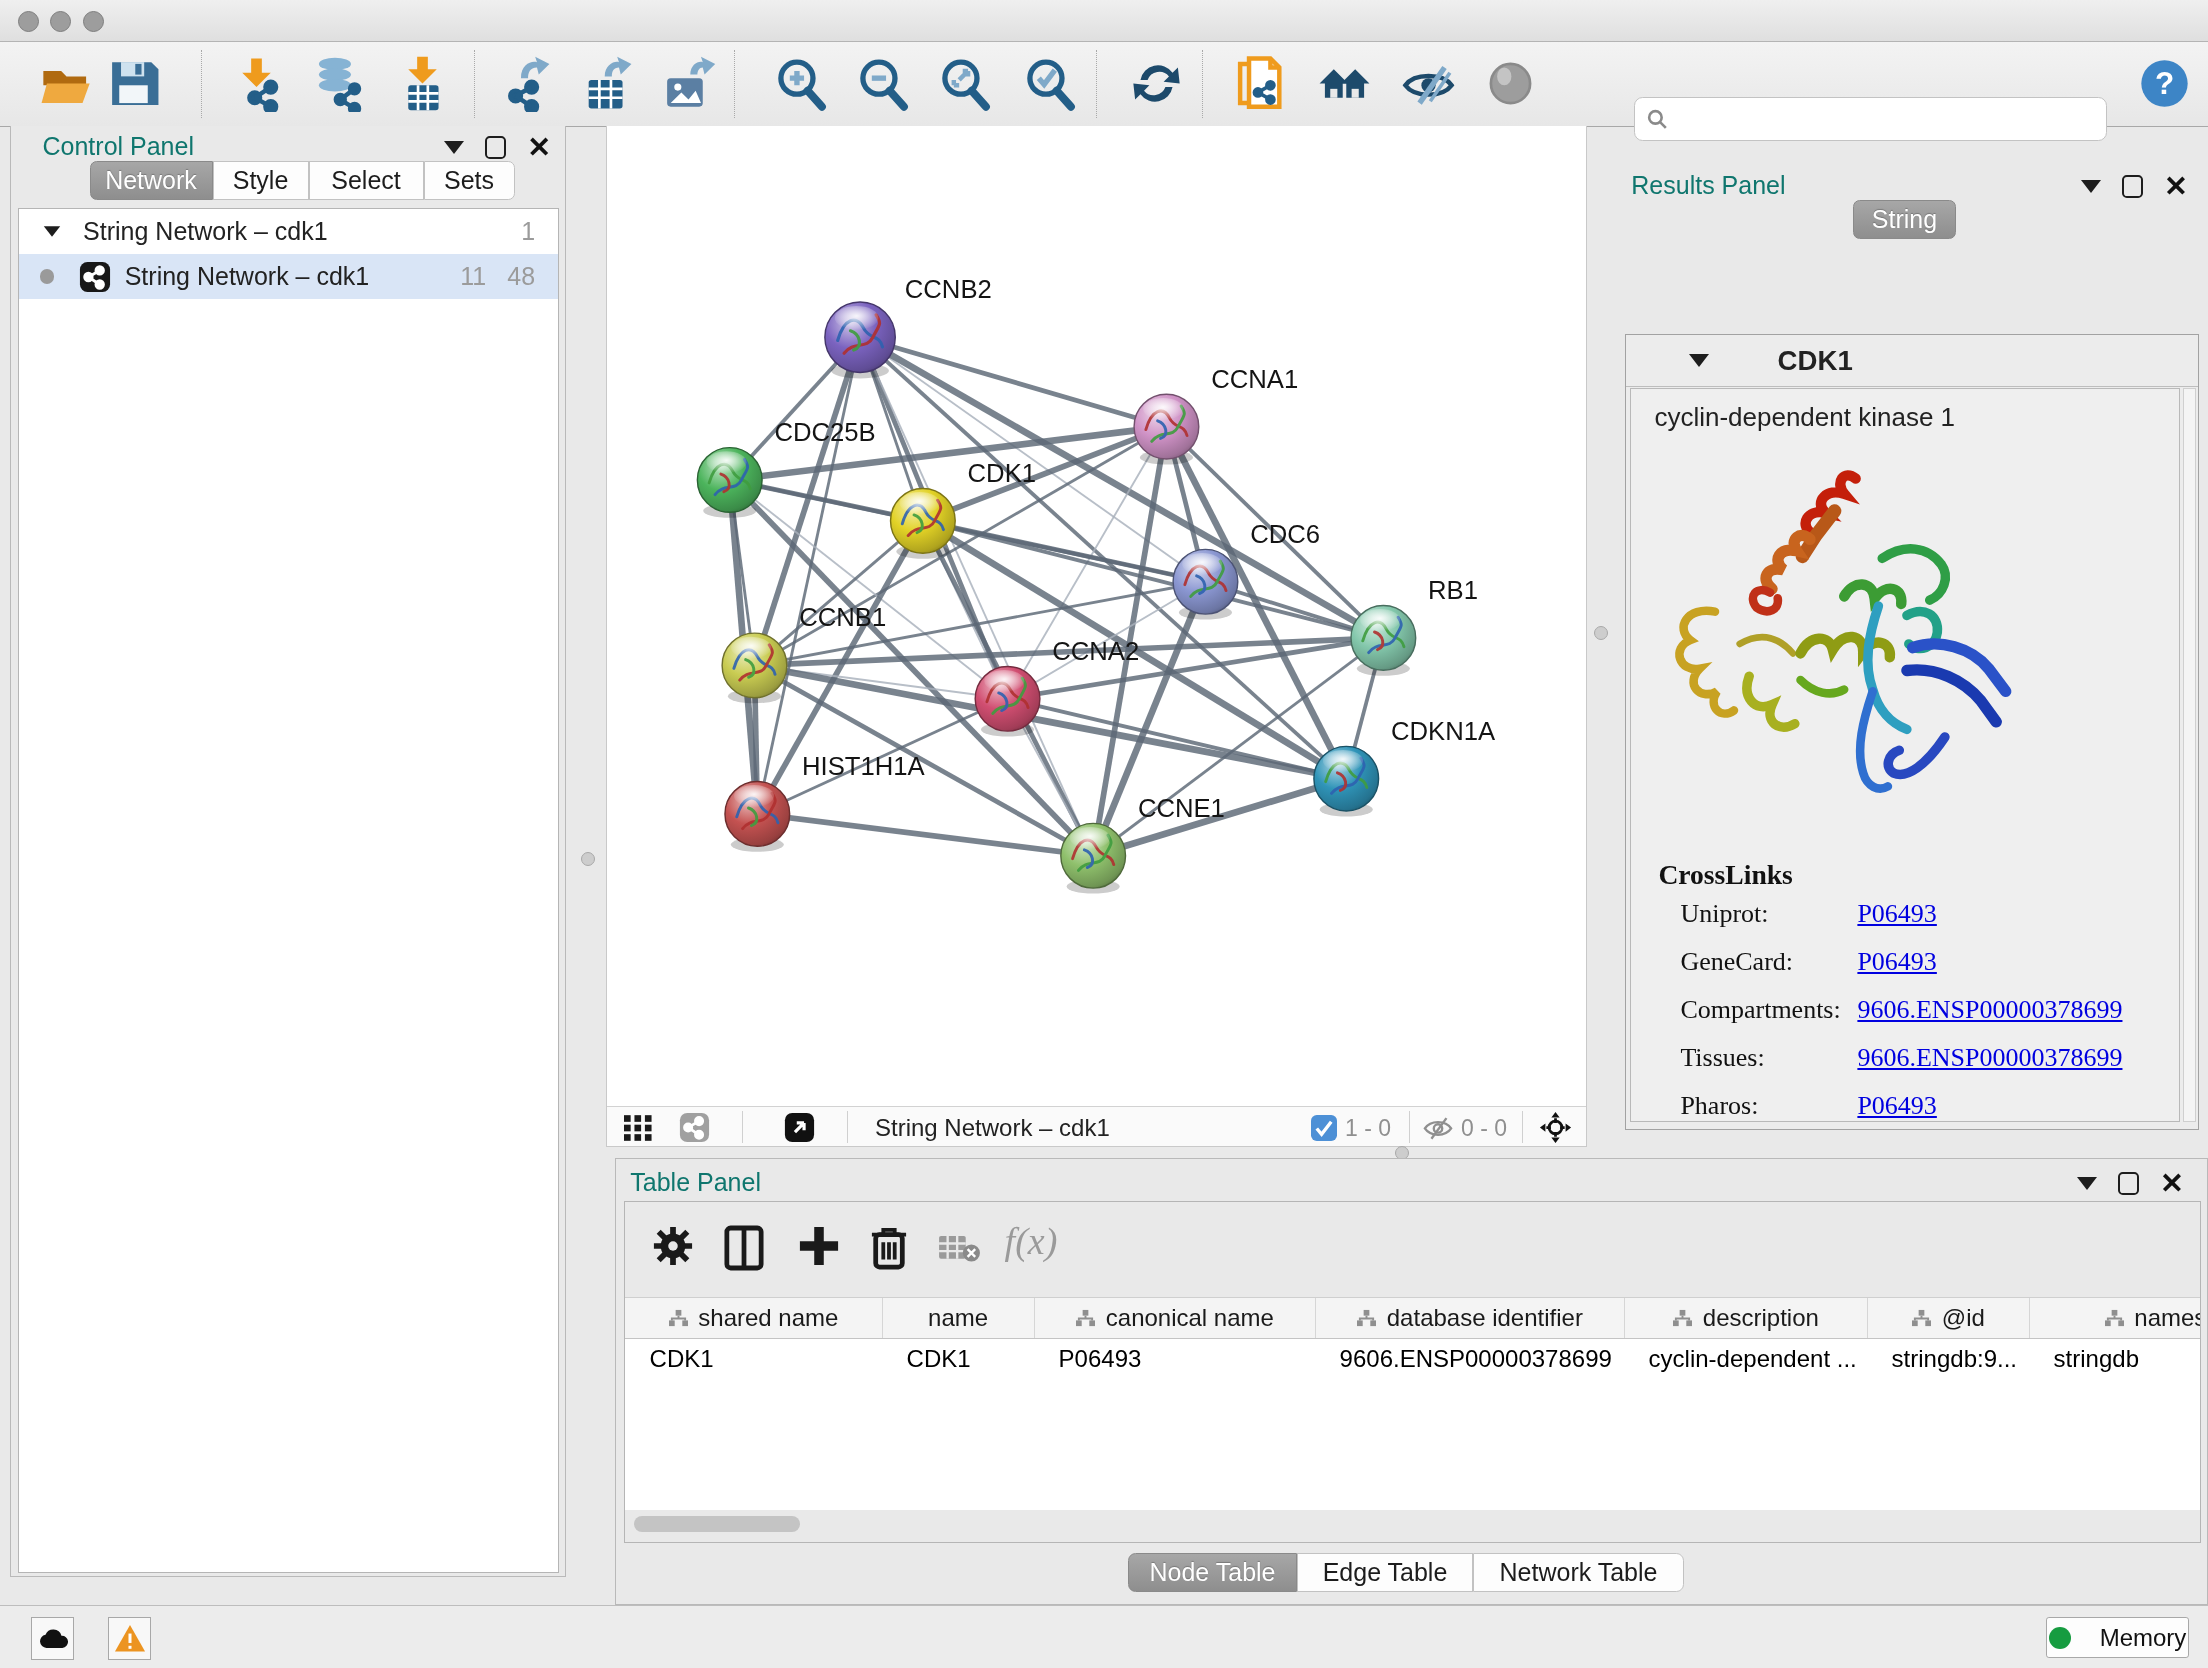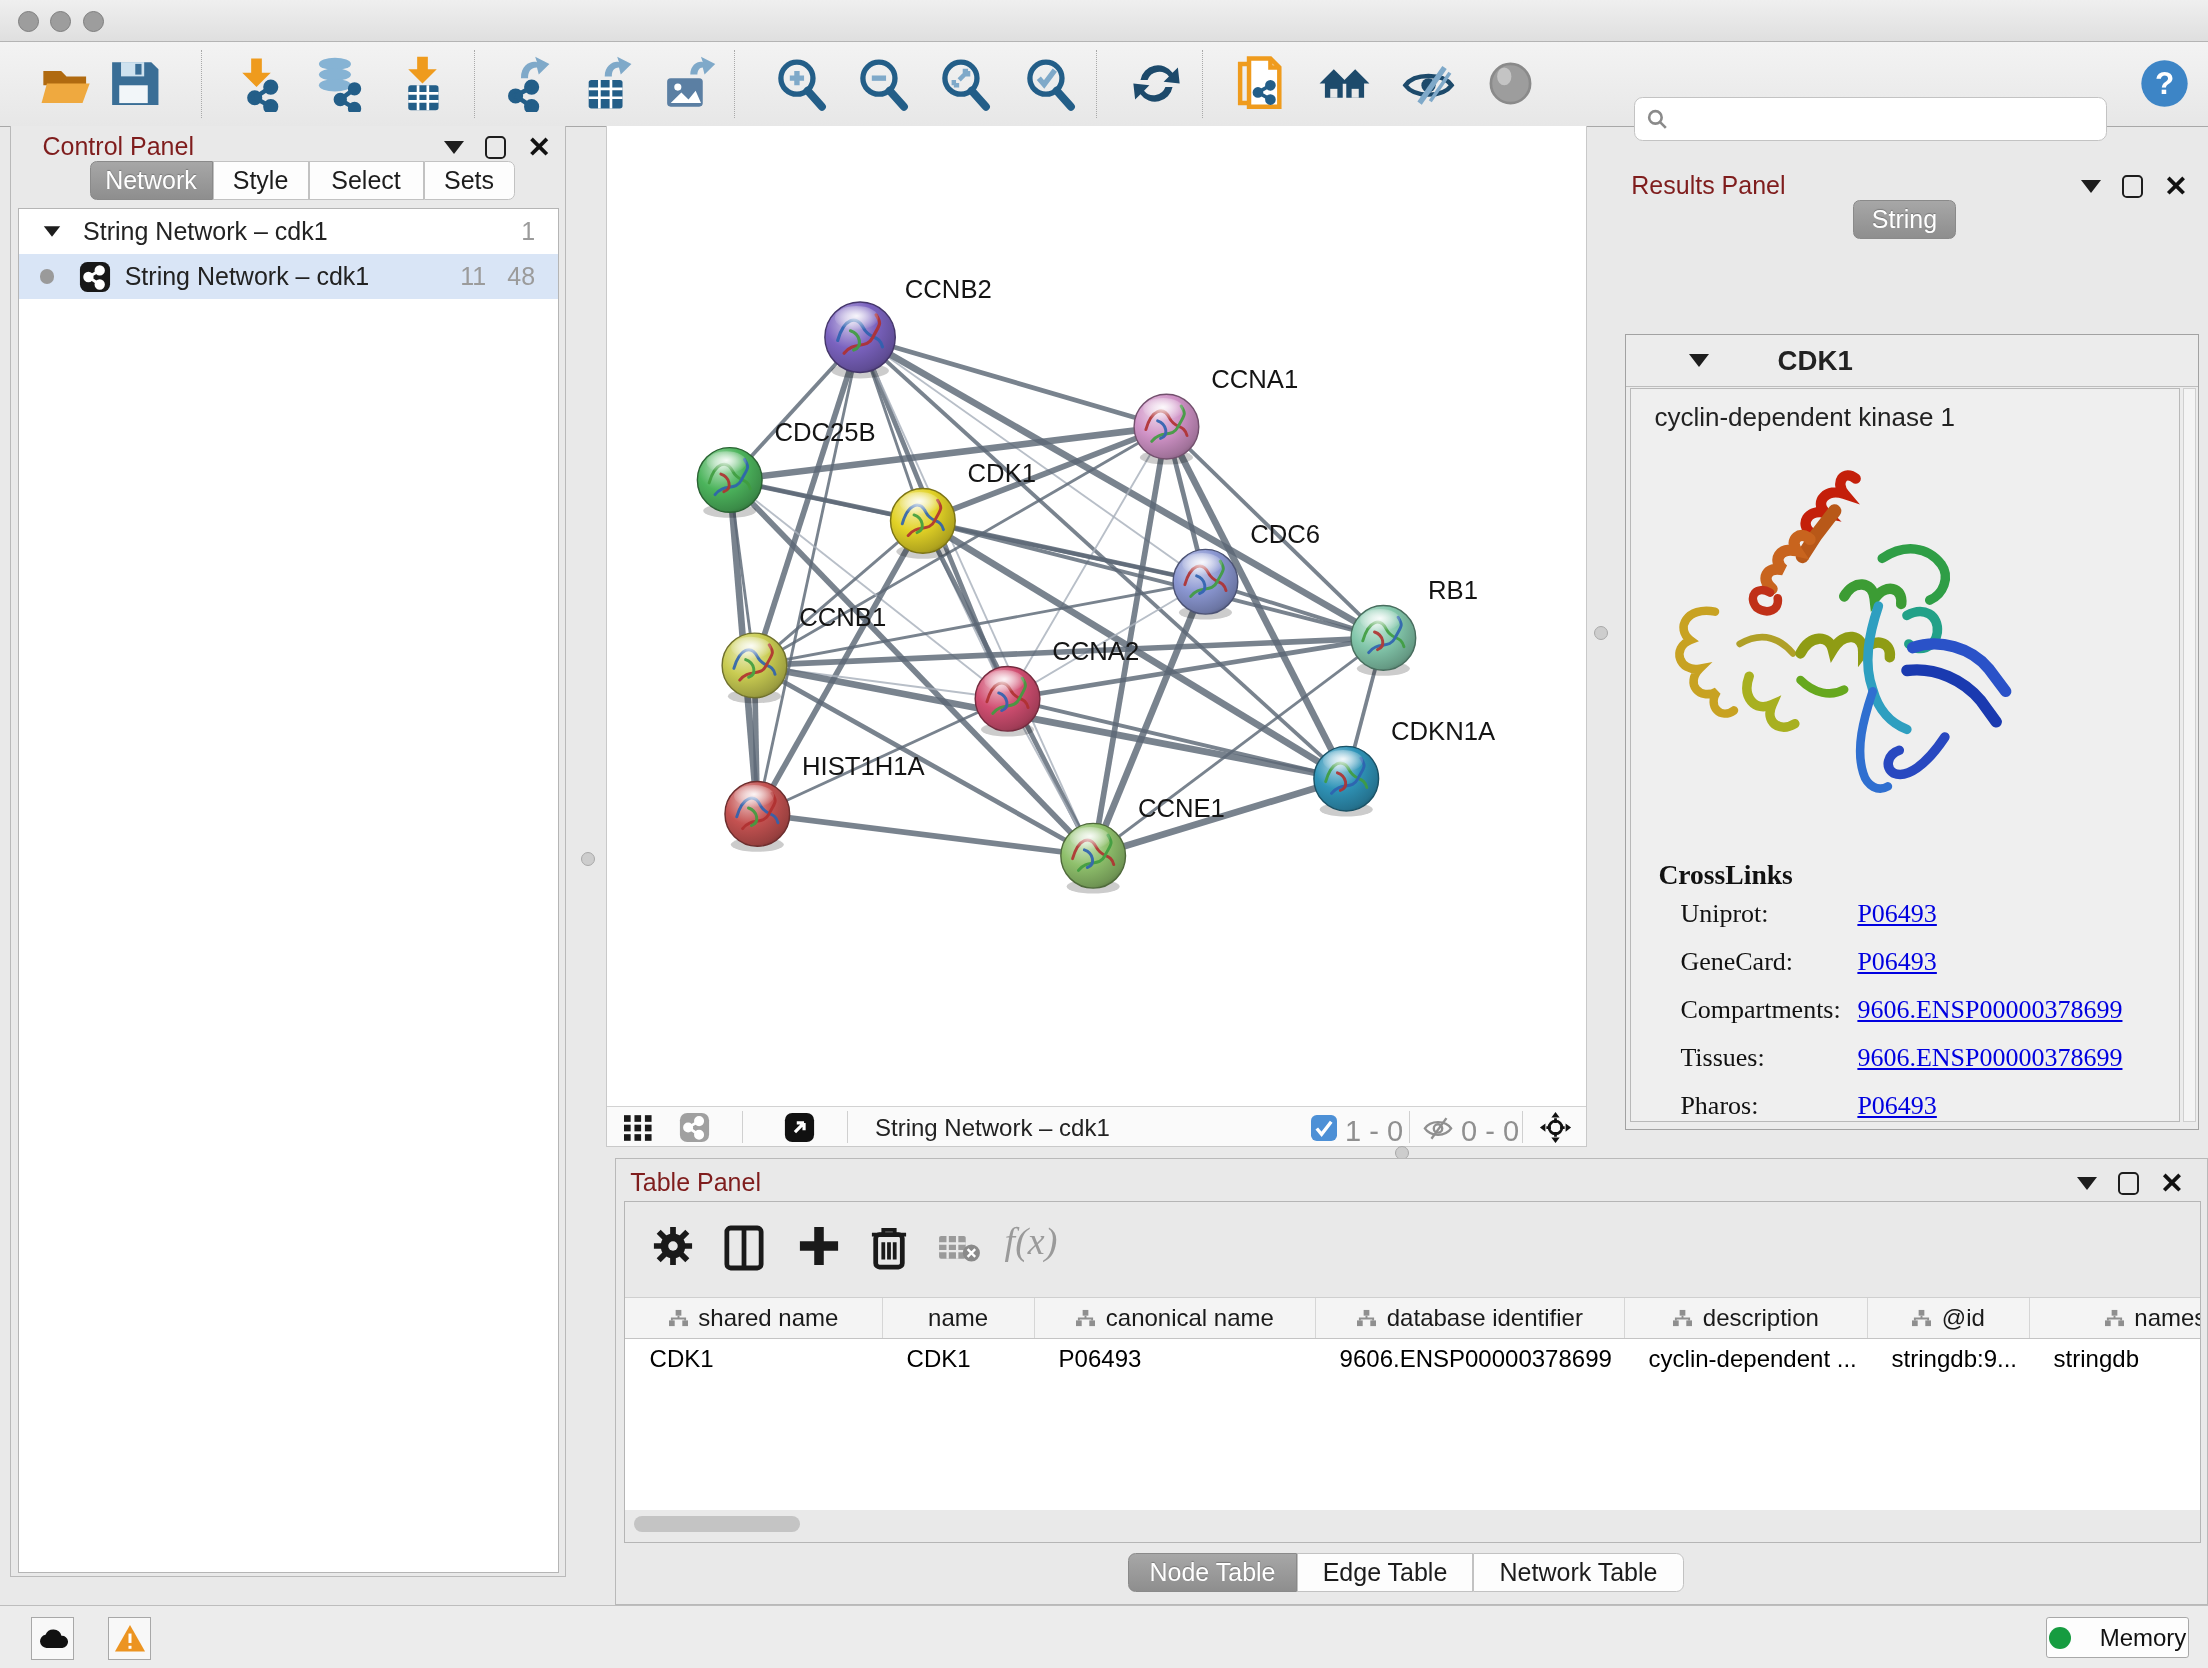"Control Panel" .panel-head { color: #7f1d1d -> #0f766e }
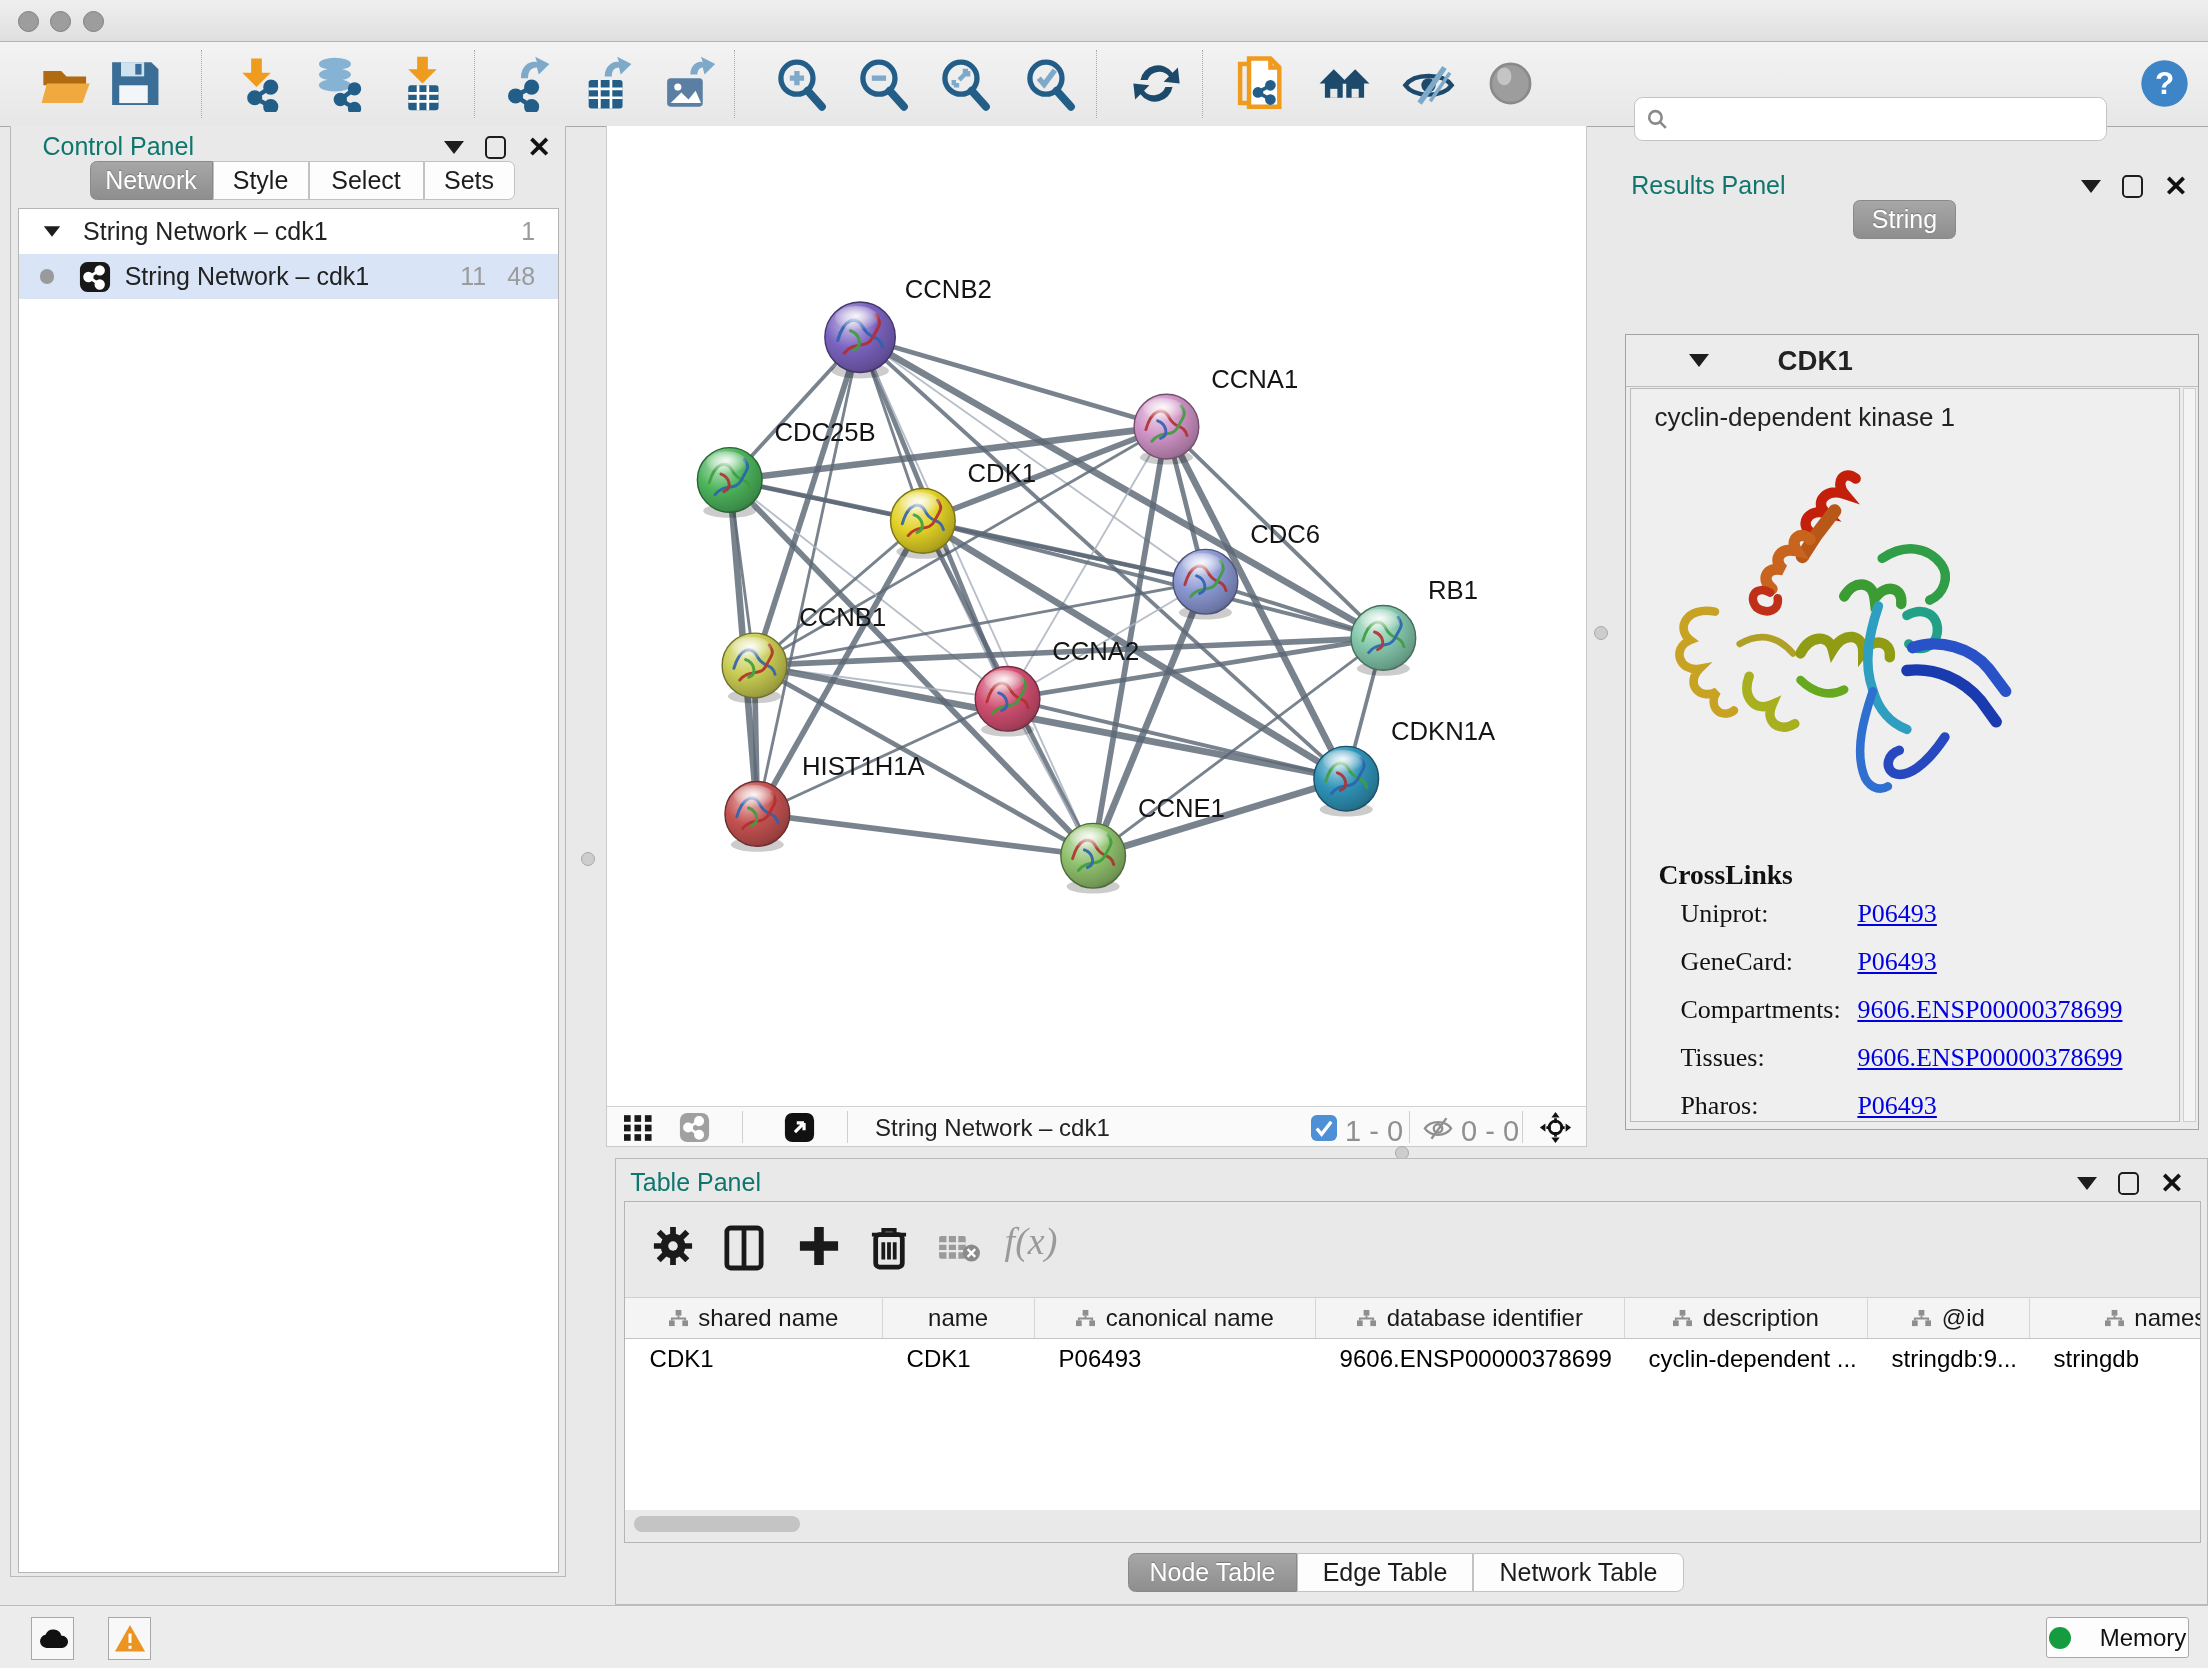"1 - 0" .nav-count { font-size: 29px -> 23px }
